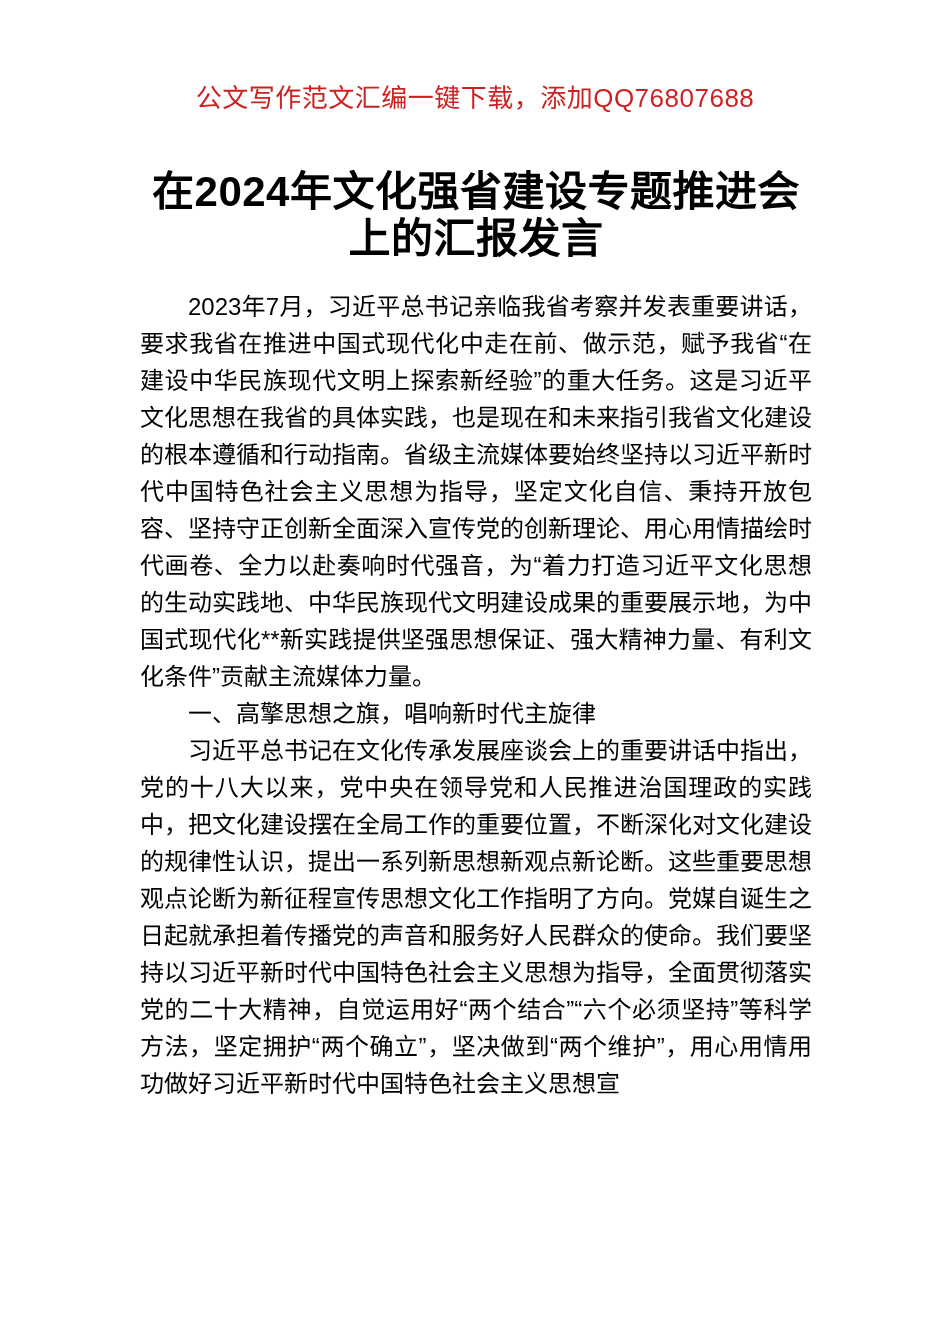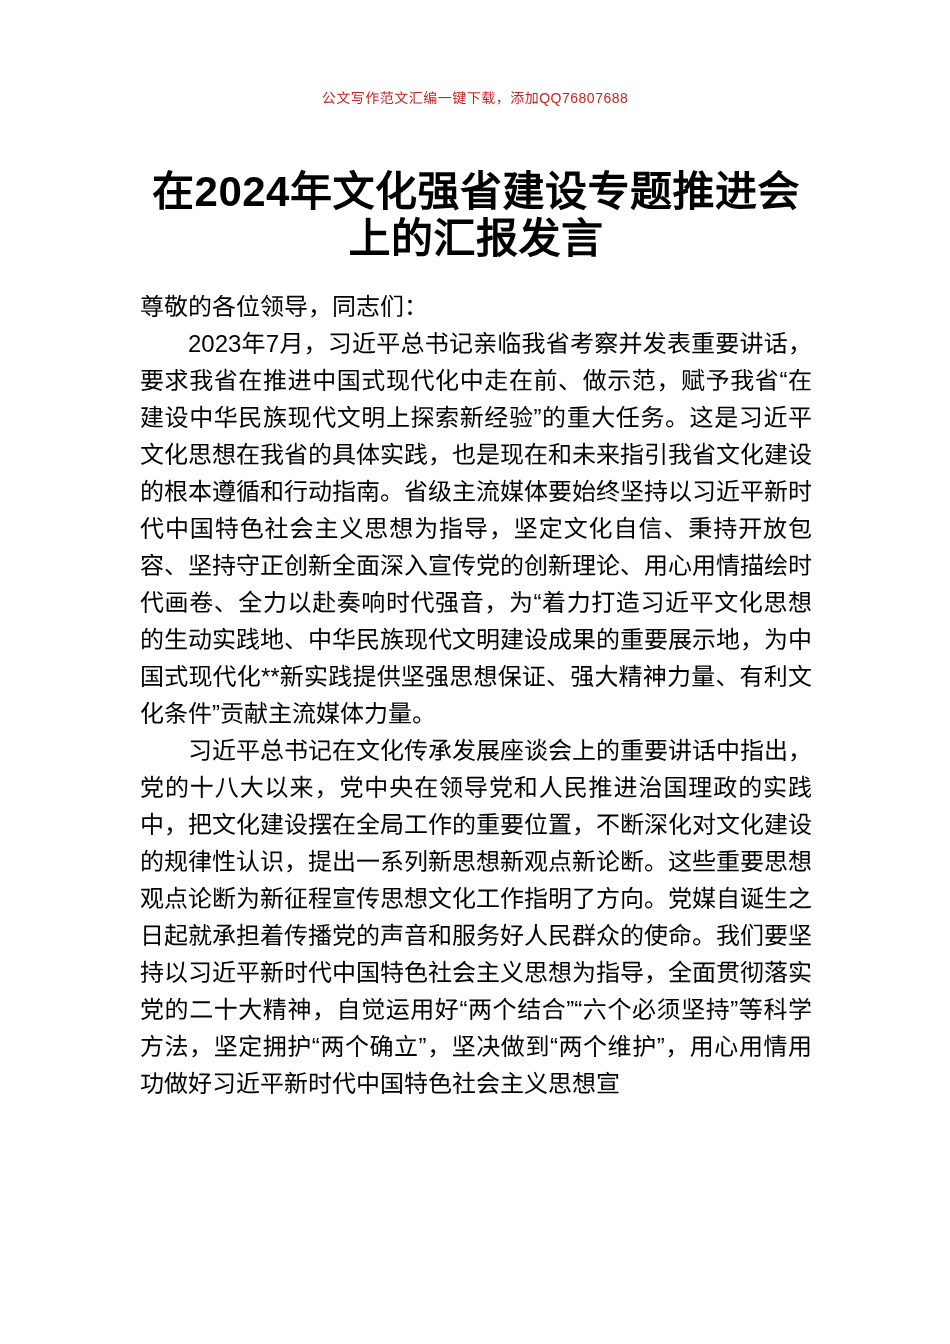"公文写作范文汇编一键下载，添加QQ76807688" .promo-banner { font-size: 14px -> 26px }
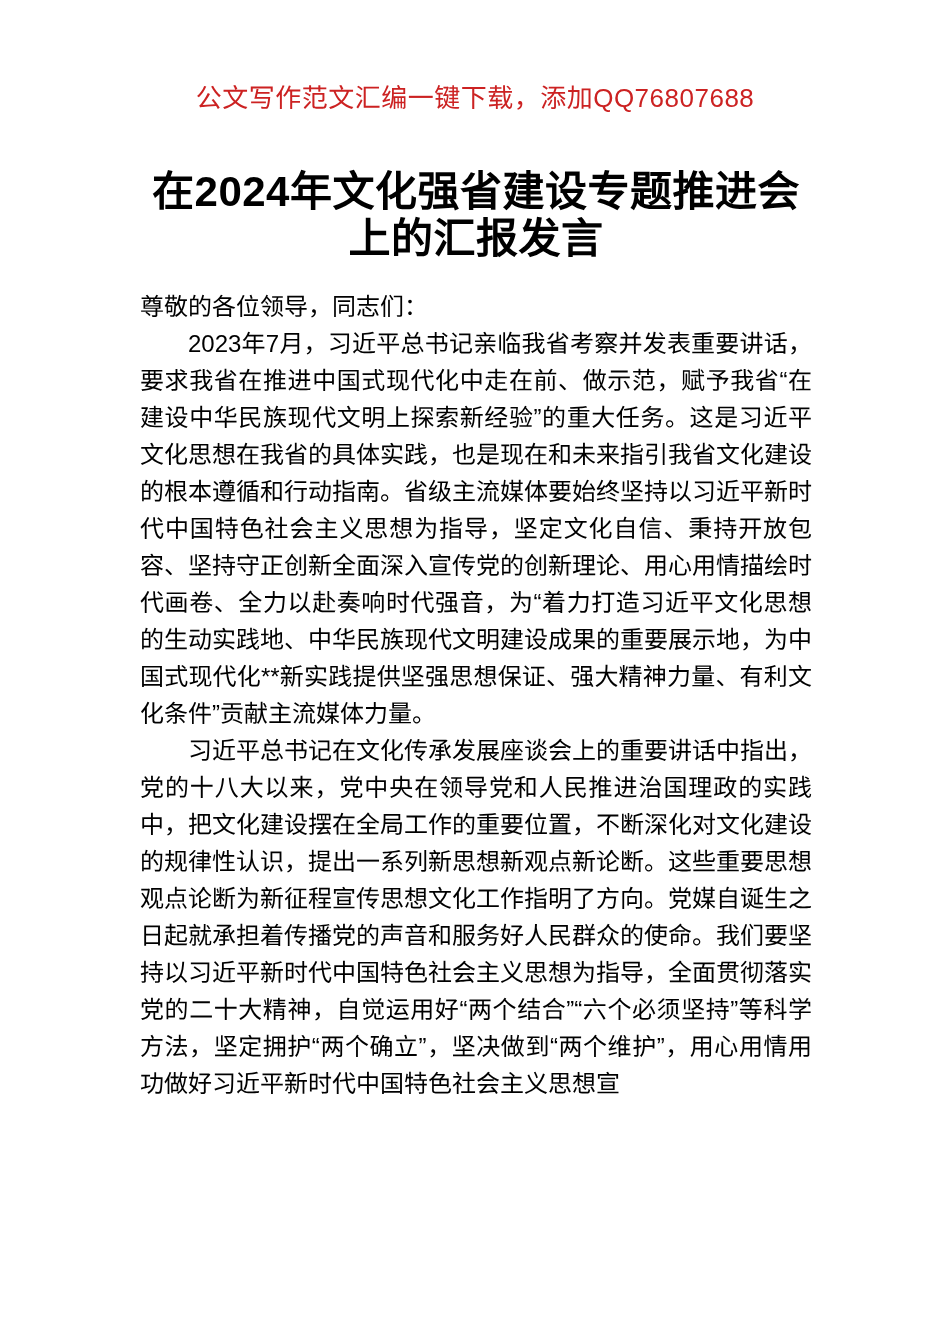"尊敬的各位领导，同志们：" p.para { html: <p>尊敬的各位领导，同志们：</p> -> none }
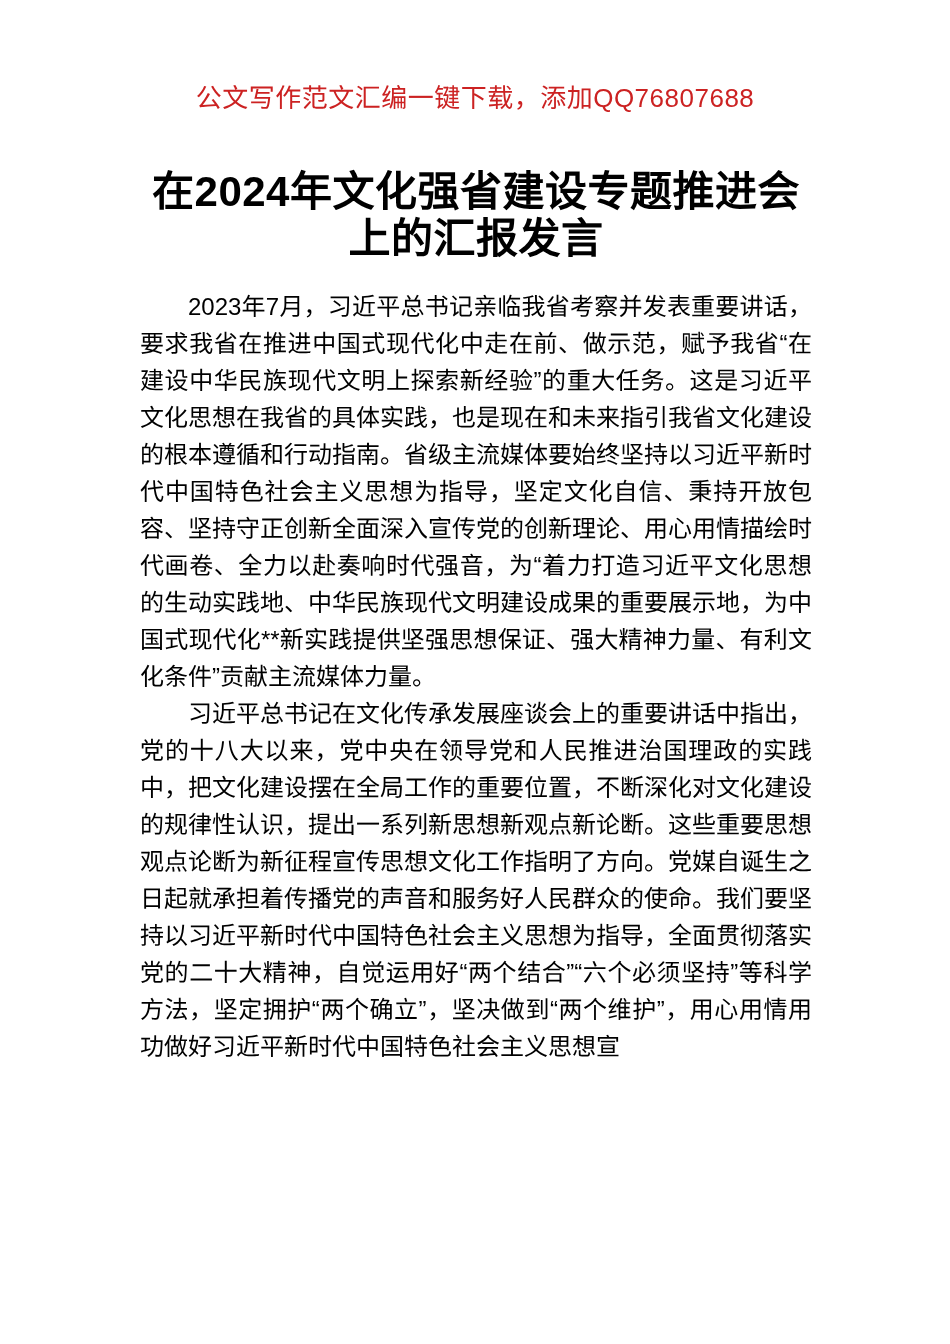"一、高擎思想之旗，唱响新时代主旋律" p.para { html: none -> <p>一、高擎思想之旗，唱响新时代主旋律</p> }
